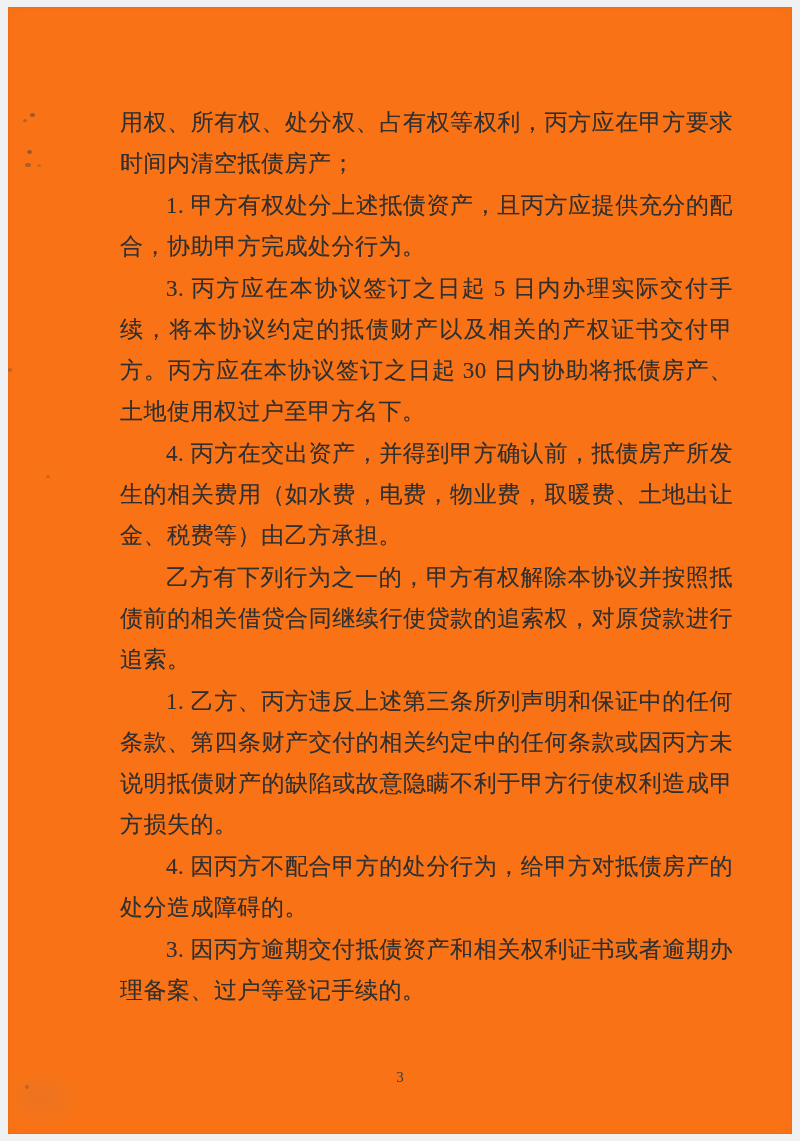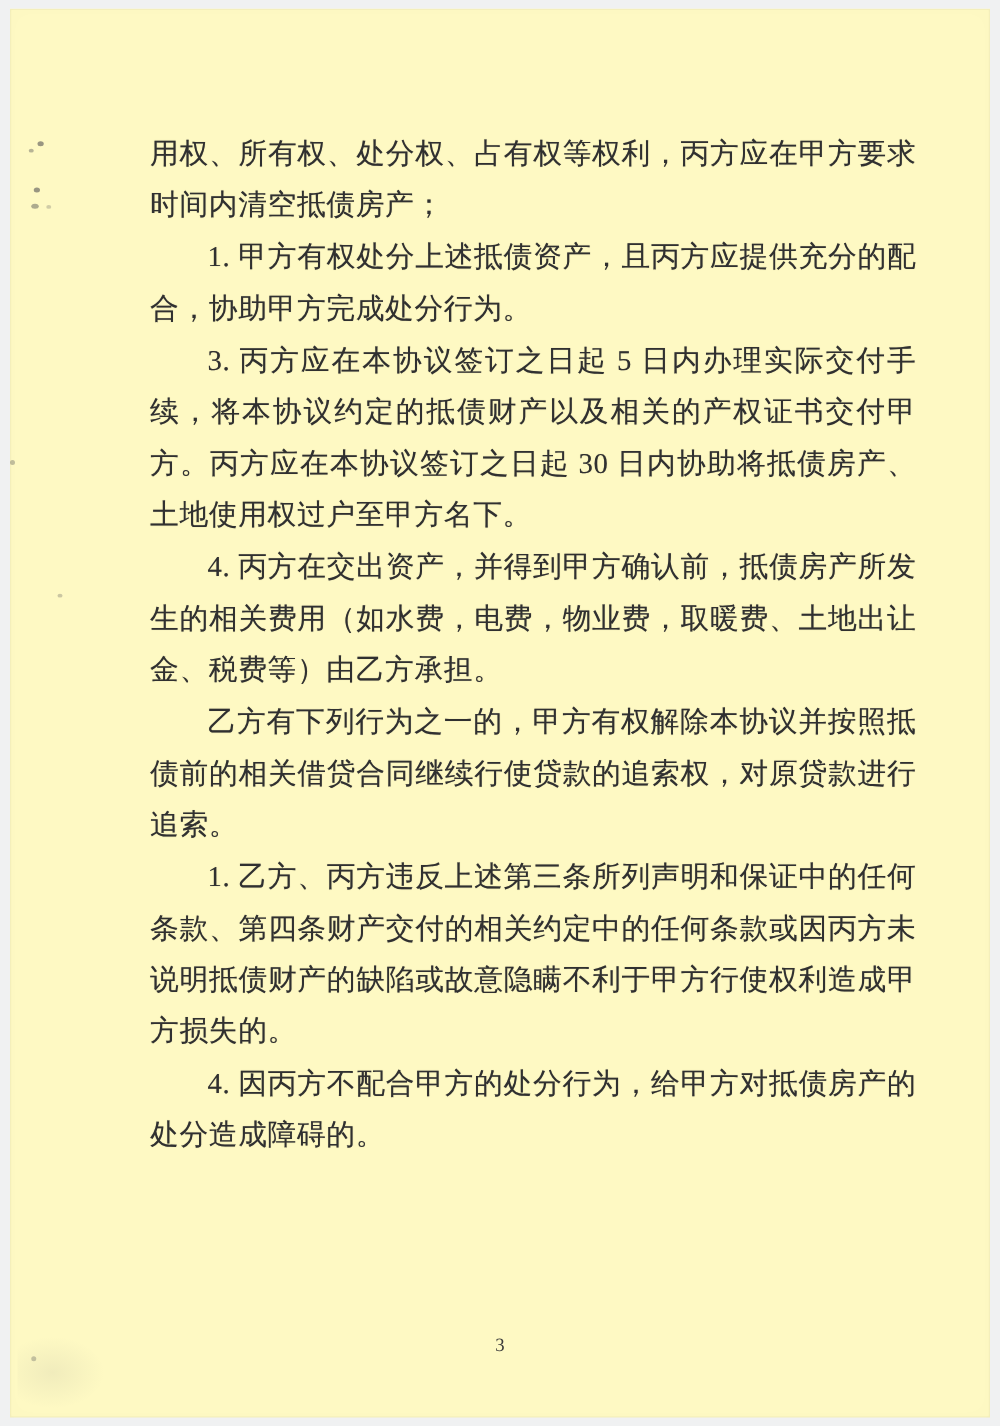"用权、所有权、处分权、占有权等权利，丙方应在甲方要求时间内清空抵债房产；" .page { background: #fef9c3 -> #f97316 }
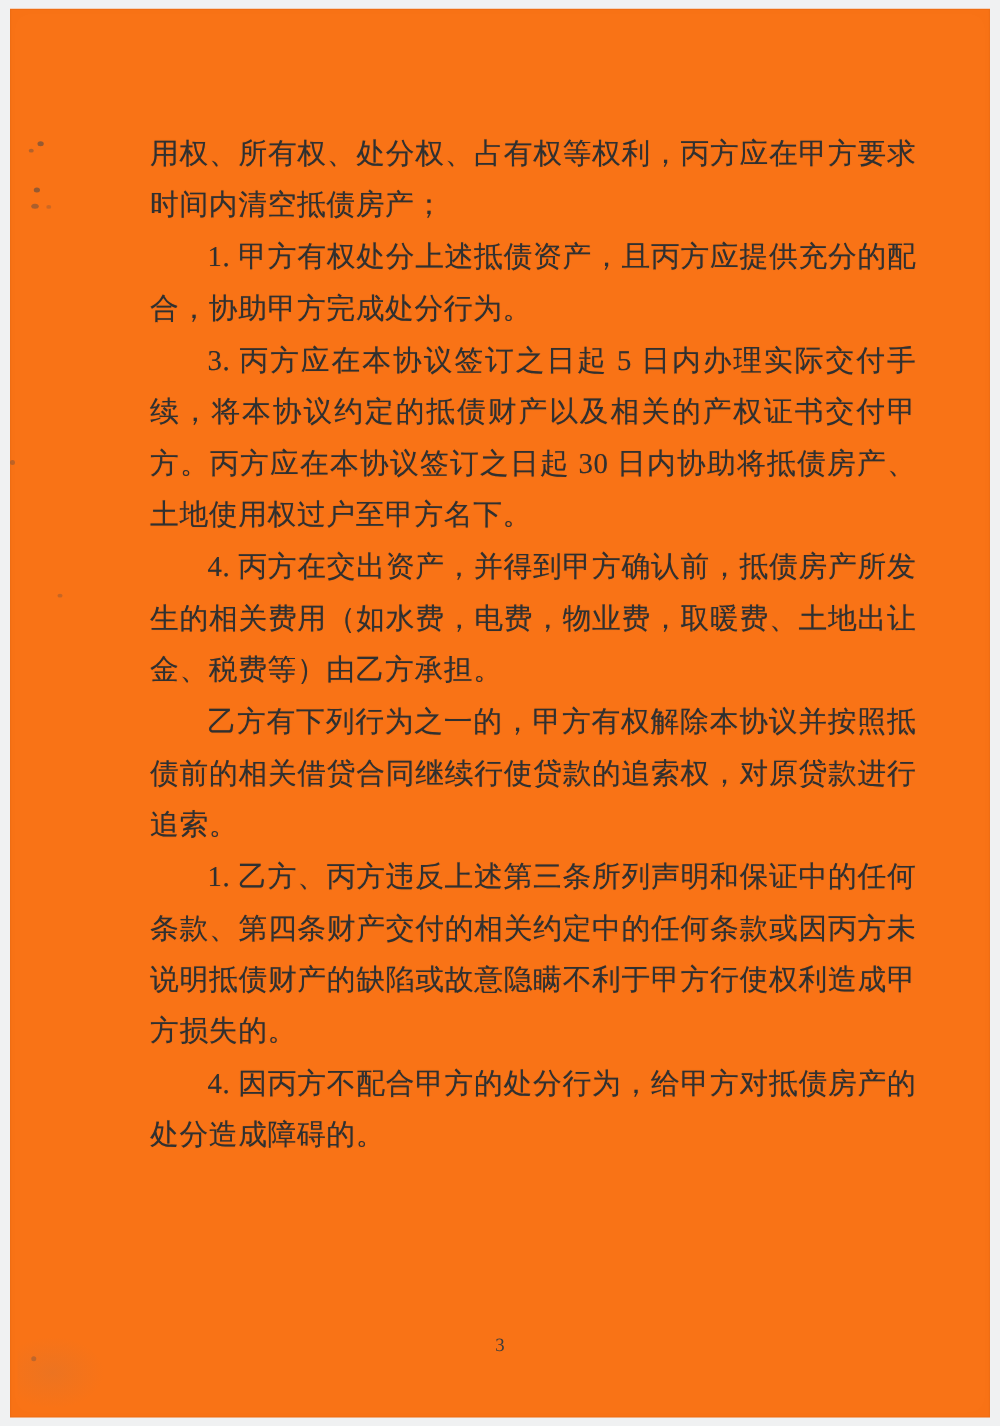"3. 因丙方逾期交付抵债资产和相关权利证书或者逾期办理备案、过户等登记手续的。" p.para { html: none -> <p>3. 因丙方逾期交付抵债资产和相关权利证书或者逾期办理备案、过户等登记手续的。</p> }
